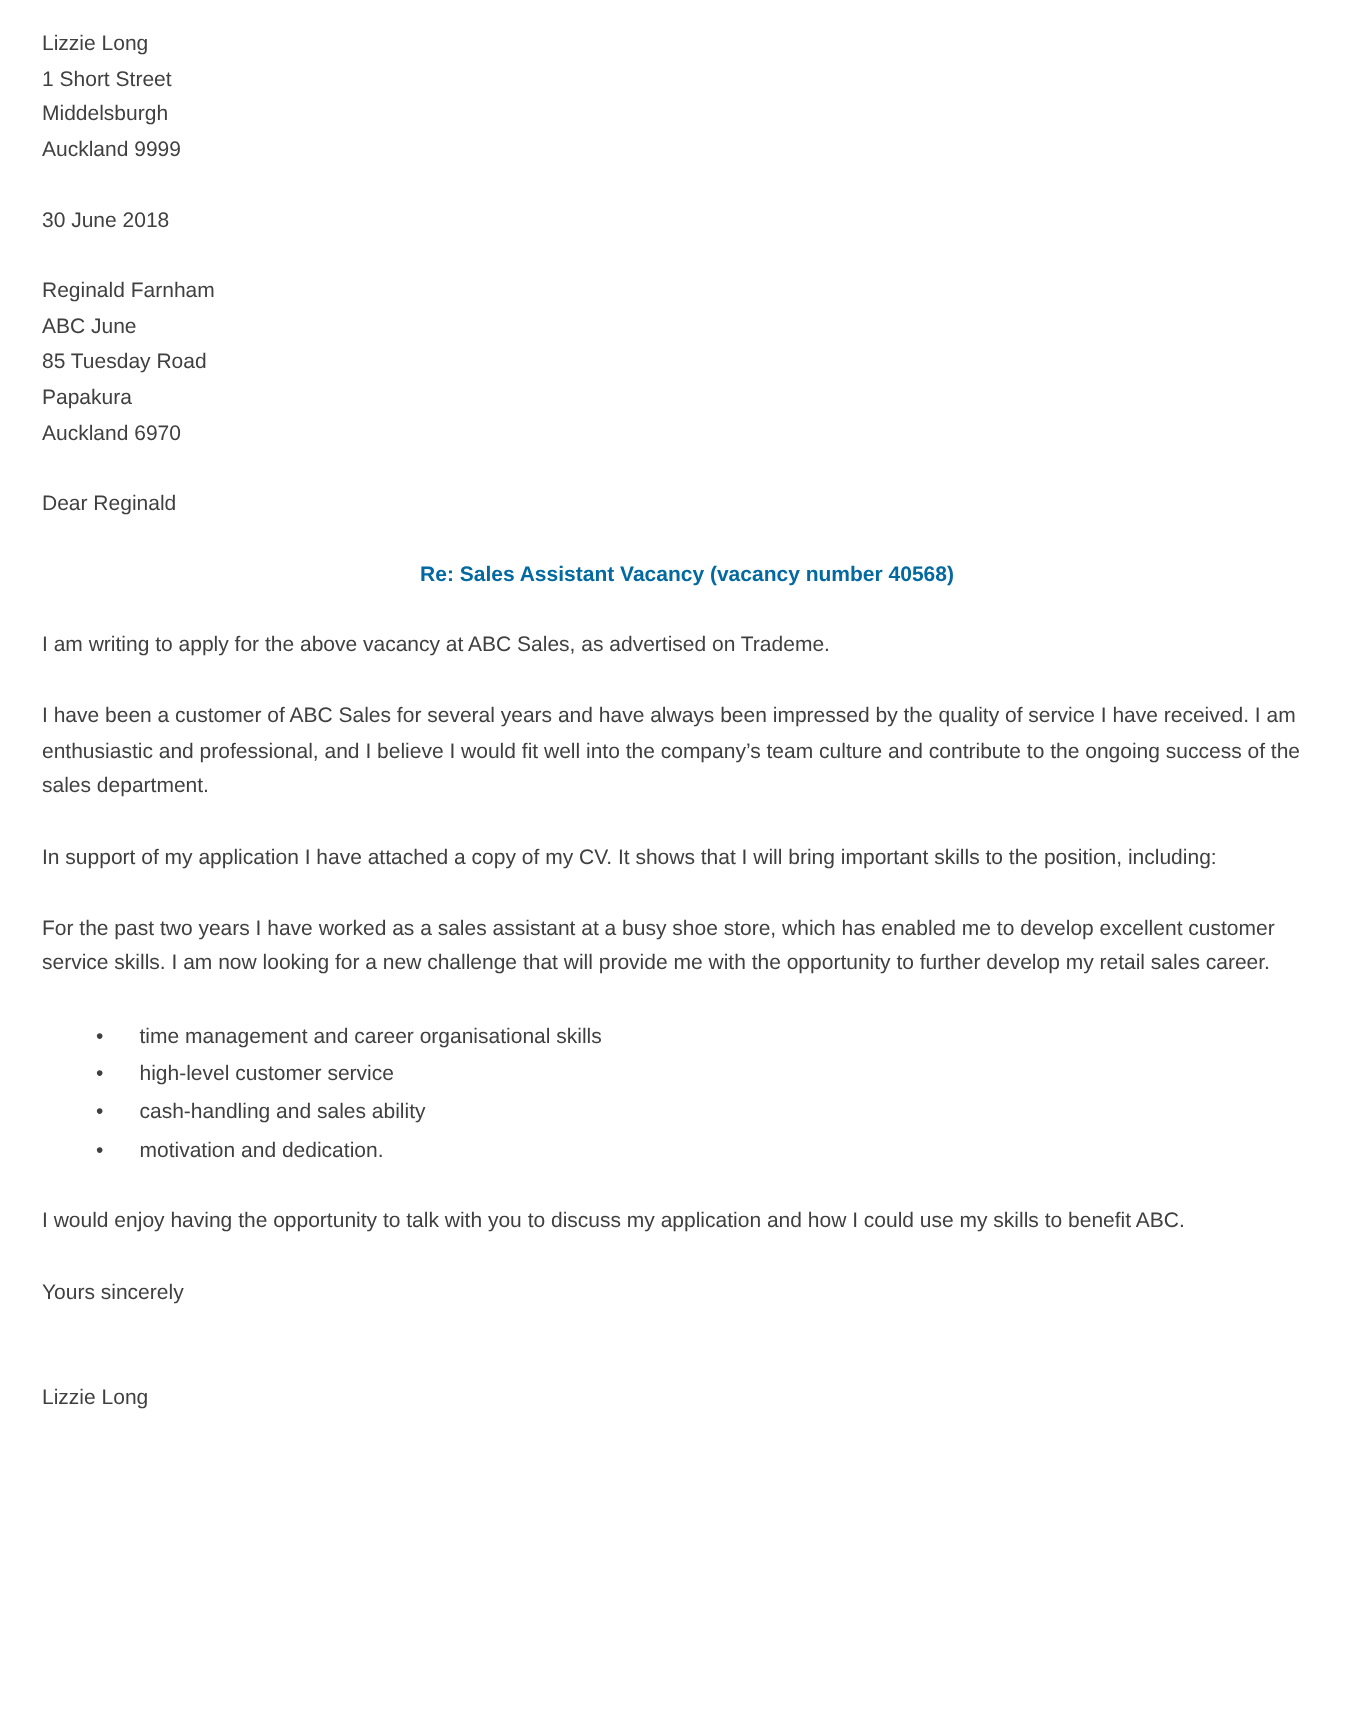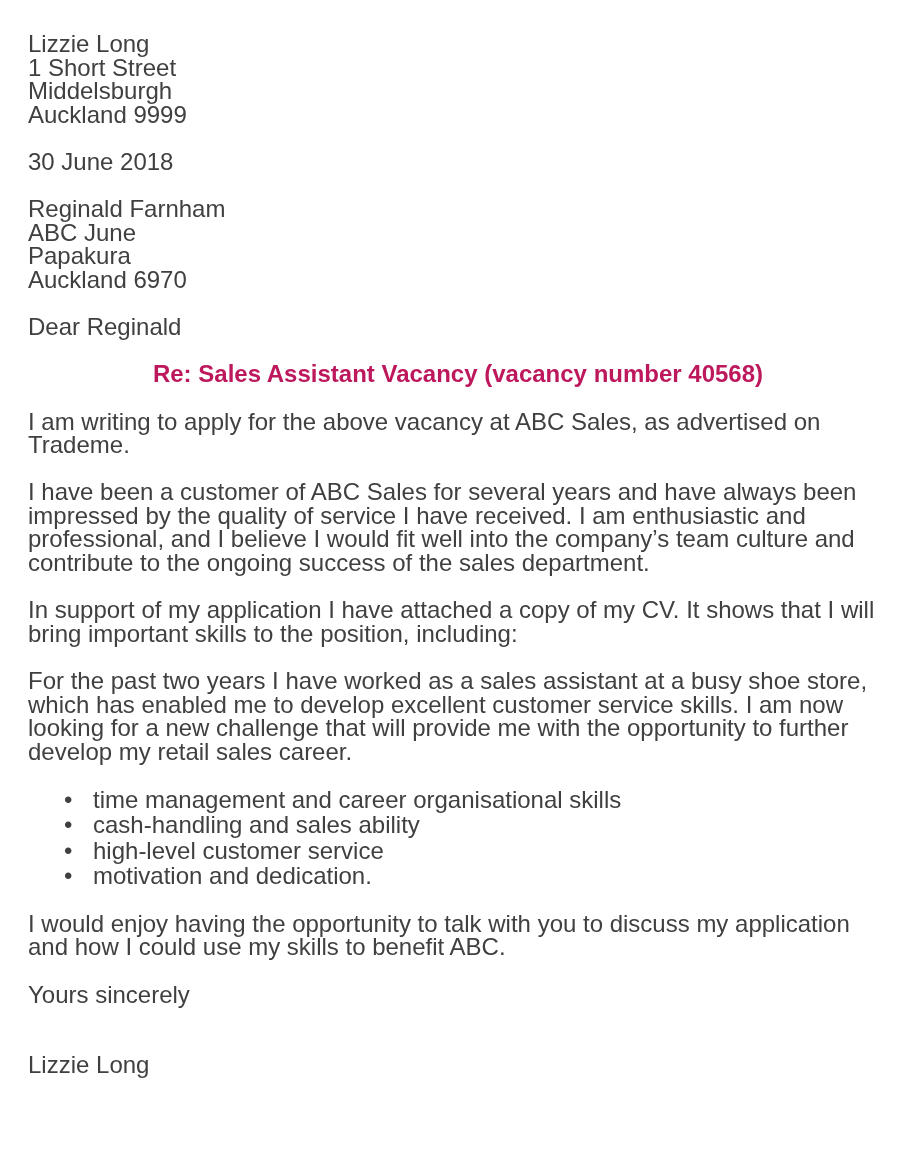"Lizzie Long" .page { font-size: 24px -> 14px; padding: 32px 12px 0 28px -> 17px 12px 0 28px }
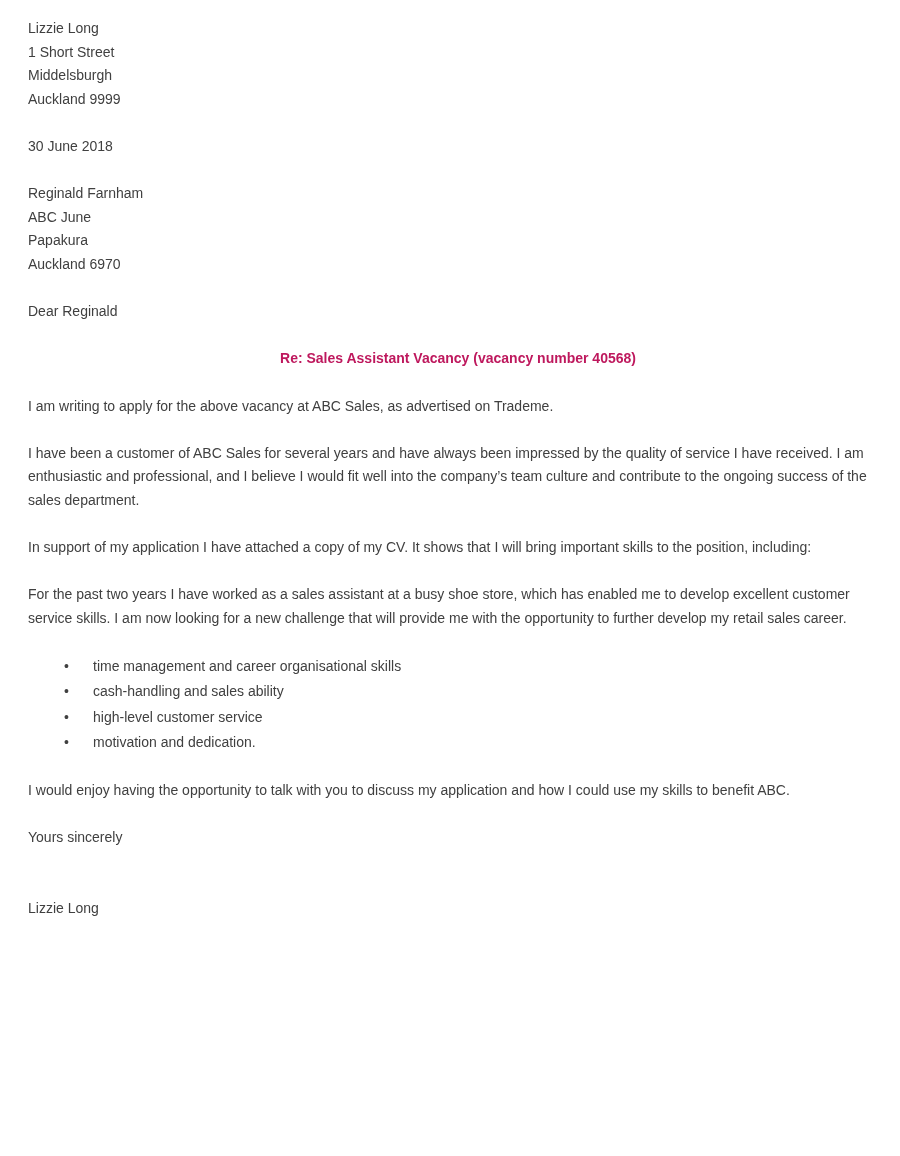"85 Tuesday Road" div.addr-line { html: none -> <div>85 Tuesday Road</div> }
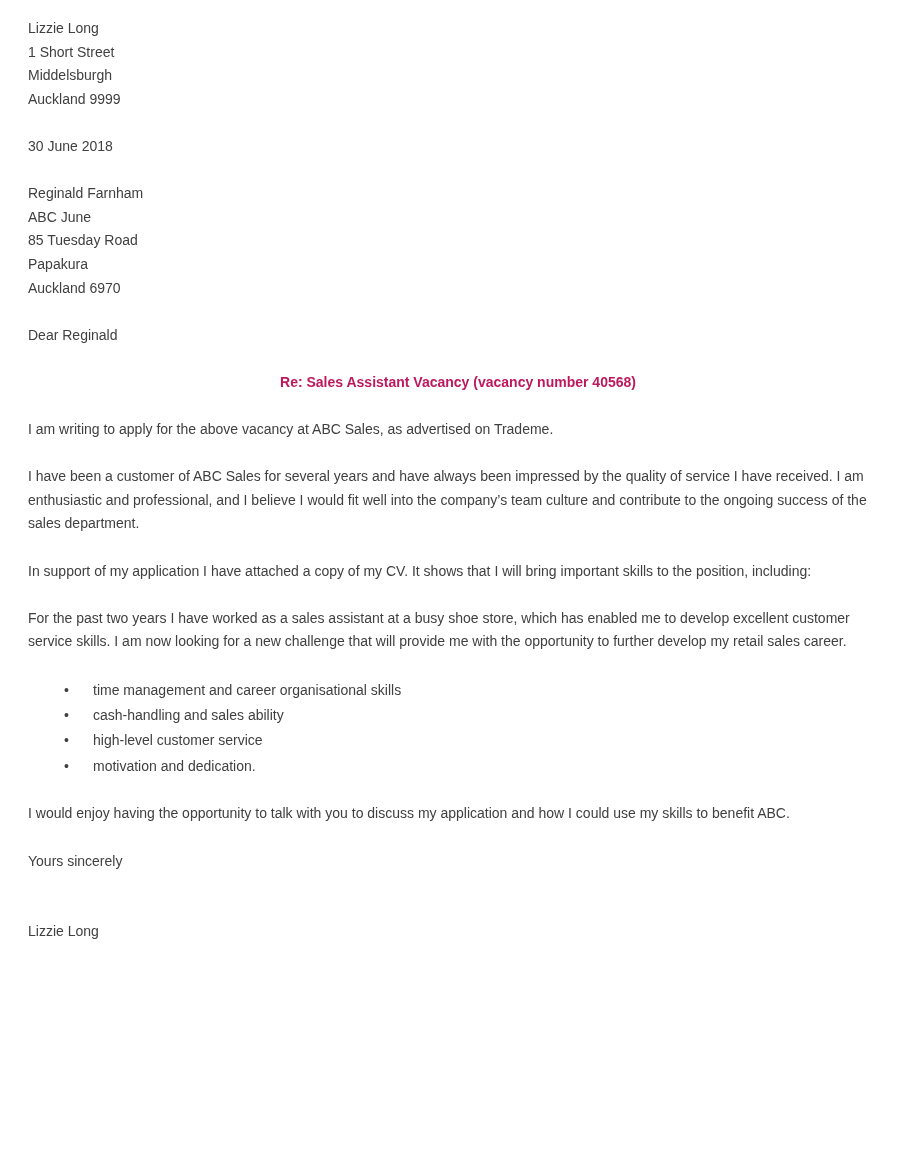"Re: Sales Assistant Vacancy (vacancy" .subject { color: #be185d -> #0369a1 }
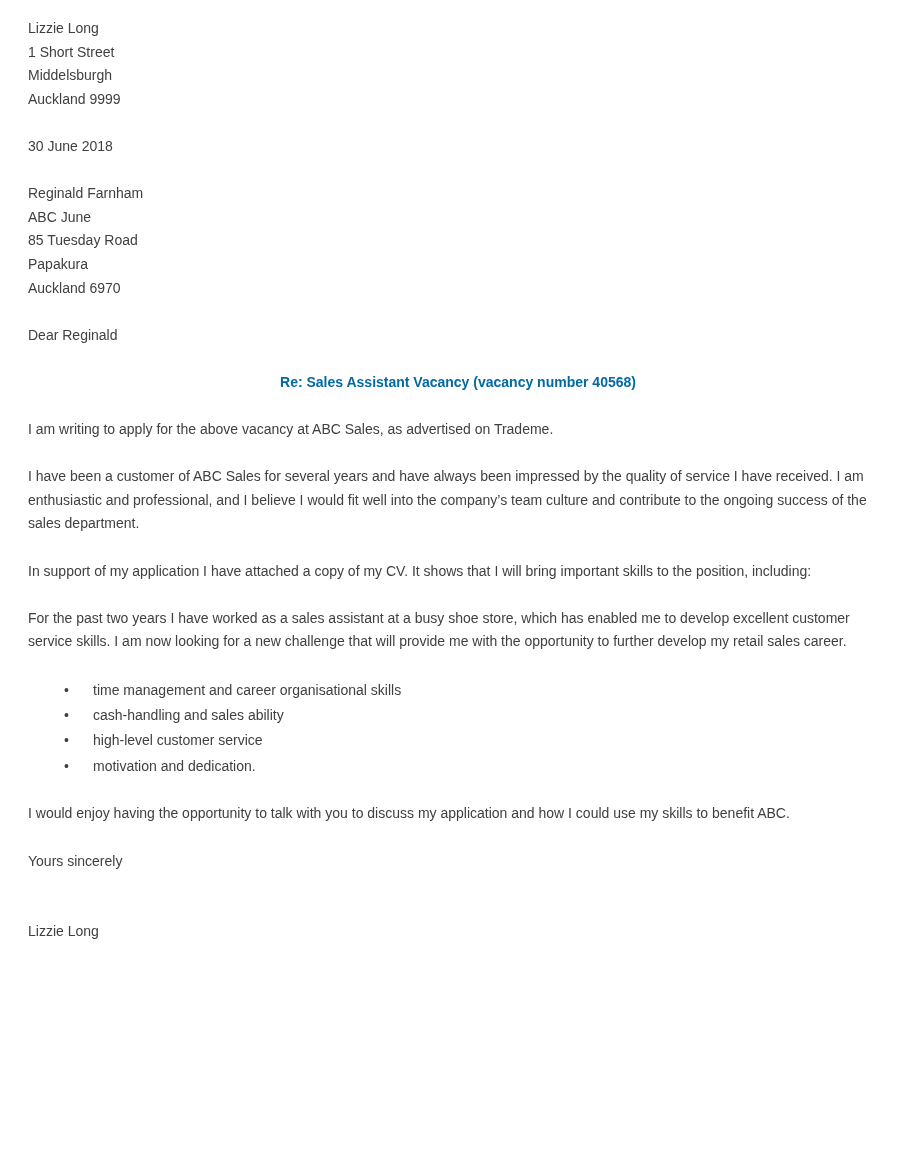"cash-handling and sales ability" li { order: before "high-level customer service" -> after "high-level customer service" }
